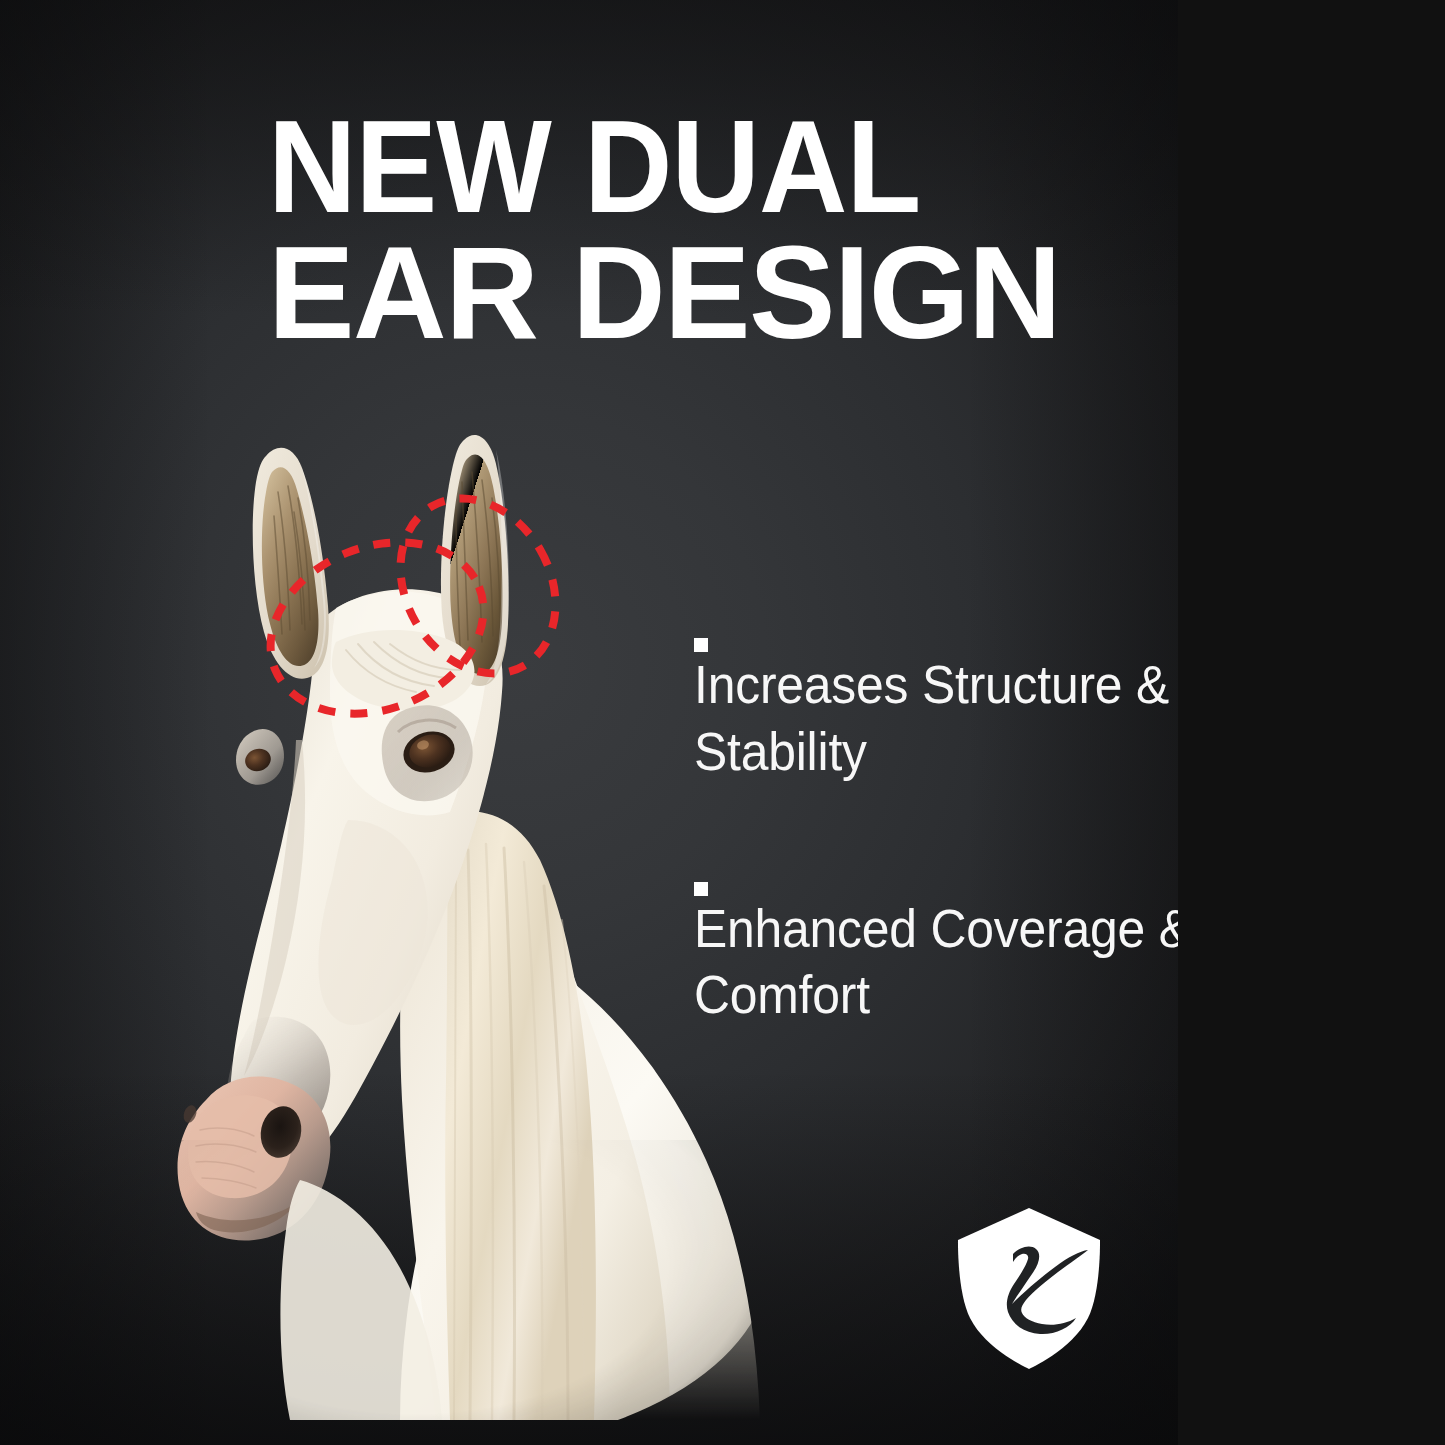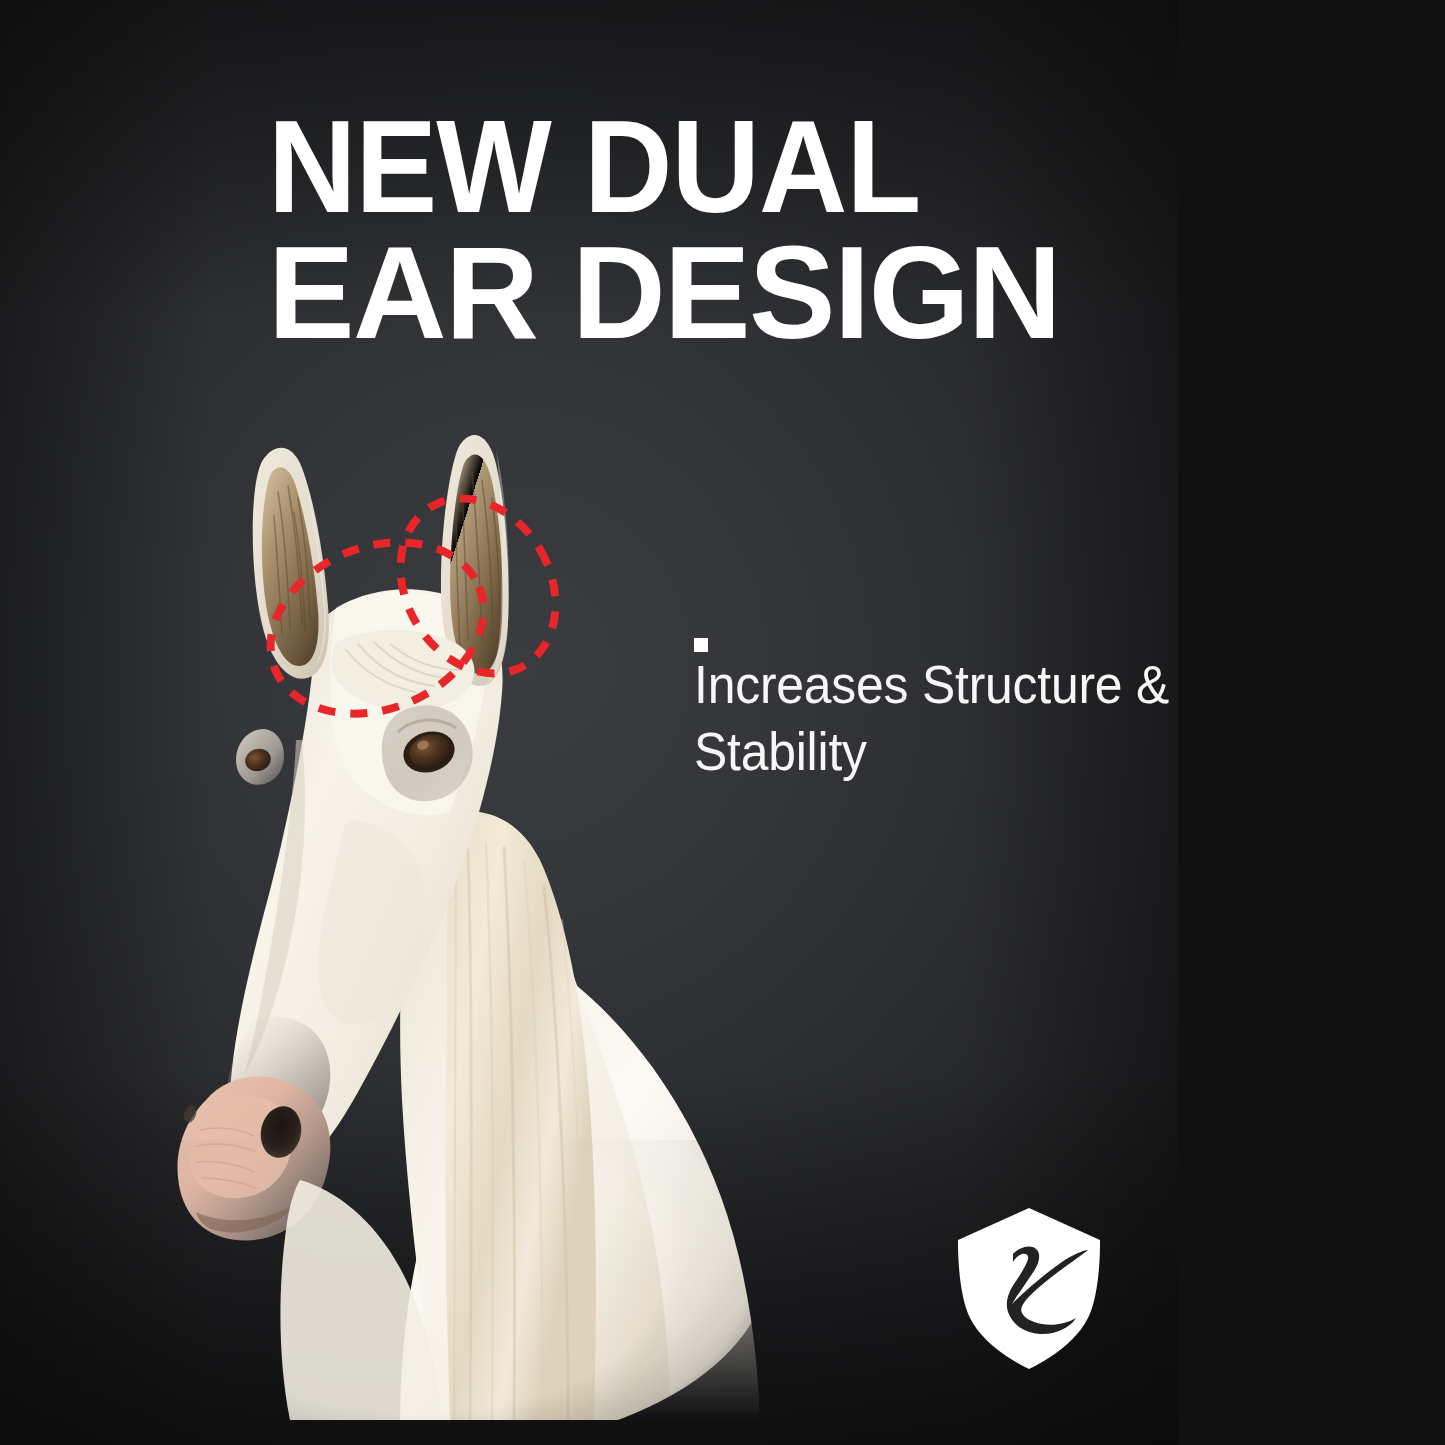"Enhanced Coverage & Comfort" div.bullet-item { html: none -> <div> <span></span> <span>Enhanced Coverage &amp; Comfort</span> </div> }
